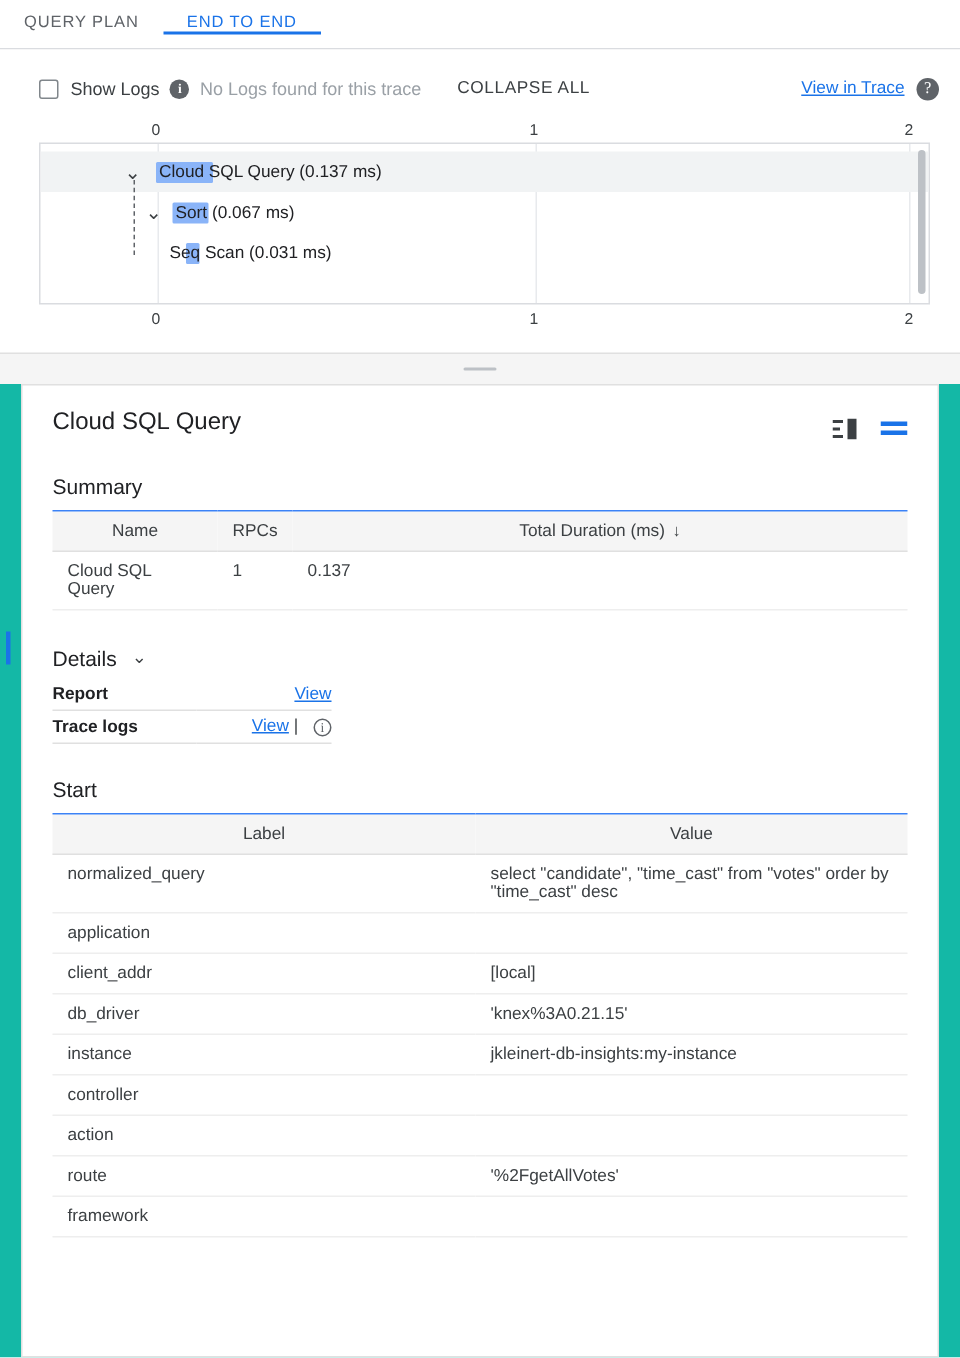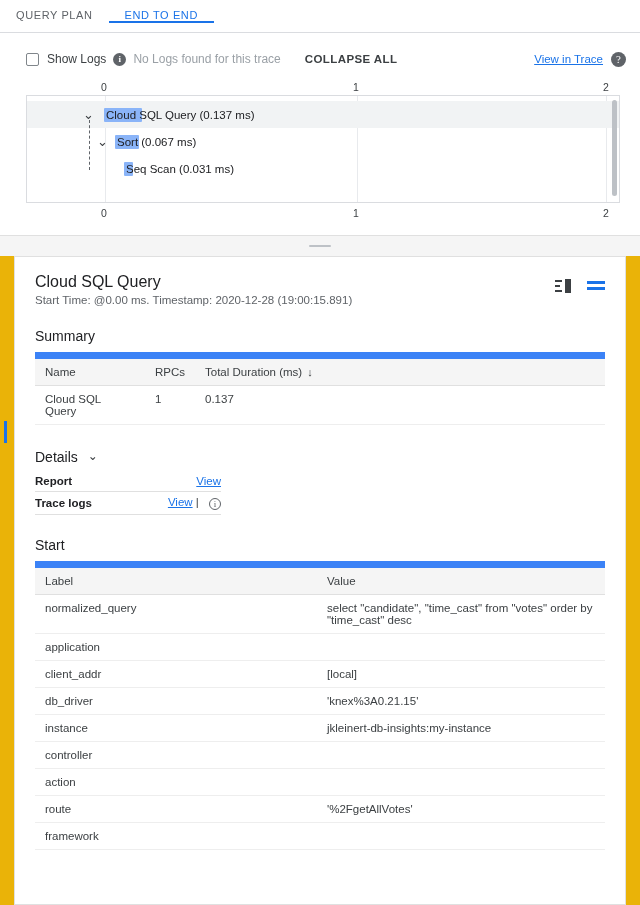"COLLAPSE ALL" .collapse-all { font-weight: 700 -> 400 }
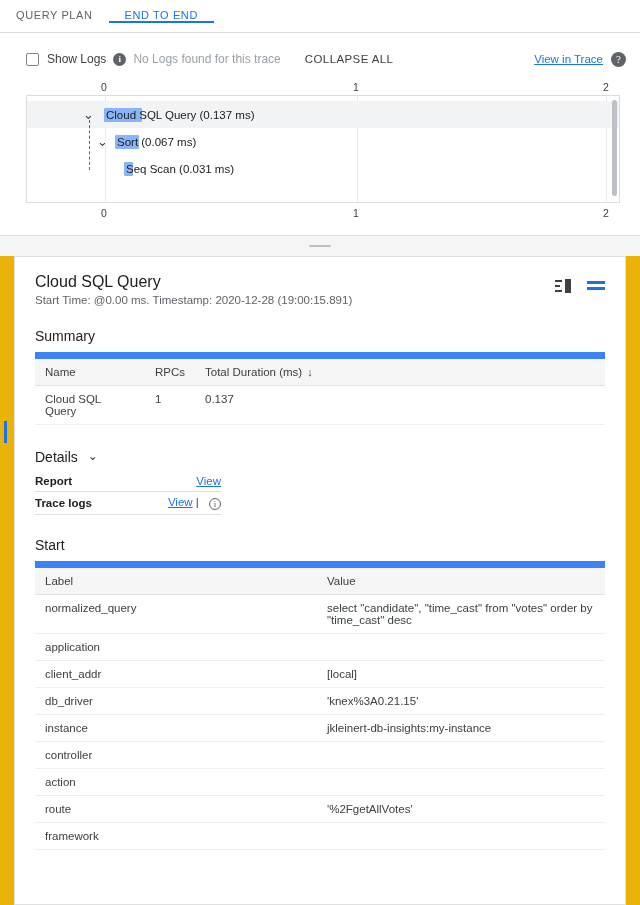"Seq Scan (0.031 ms)" span.span-label { left: 99px -> 86px }
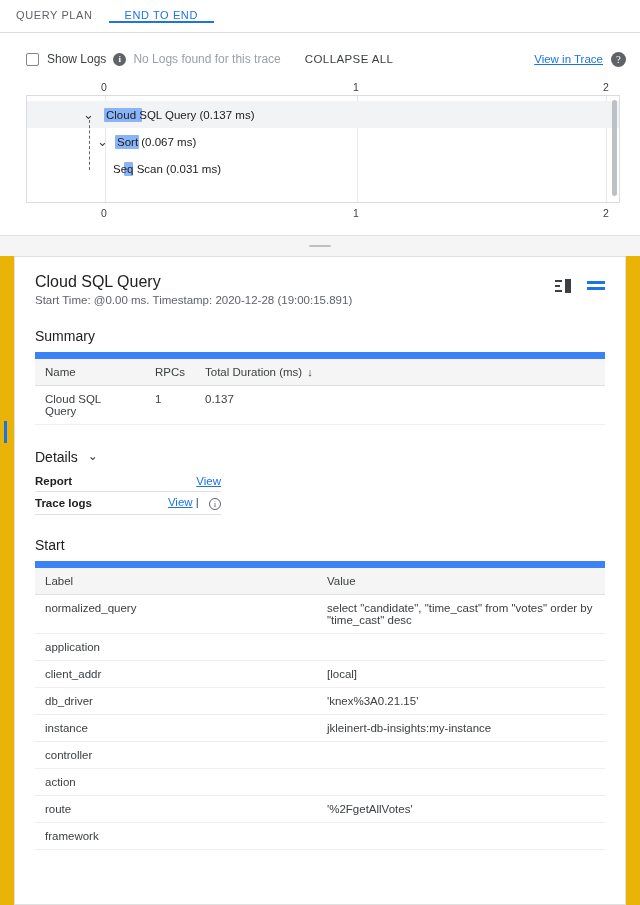"Cloud SQL Query" .detail-outer { background: #eab308 -> #14b8a6 }
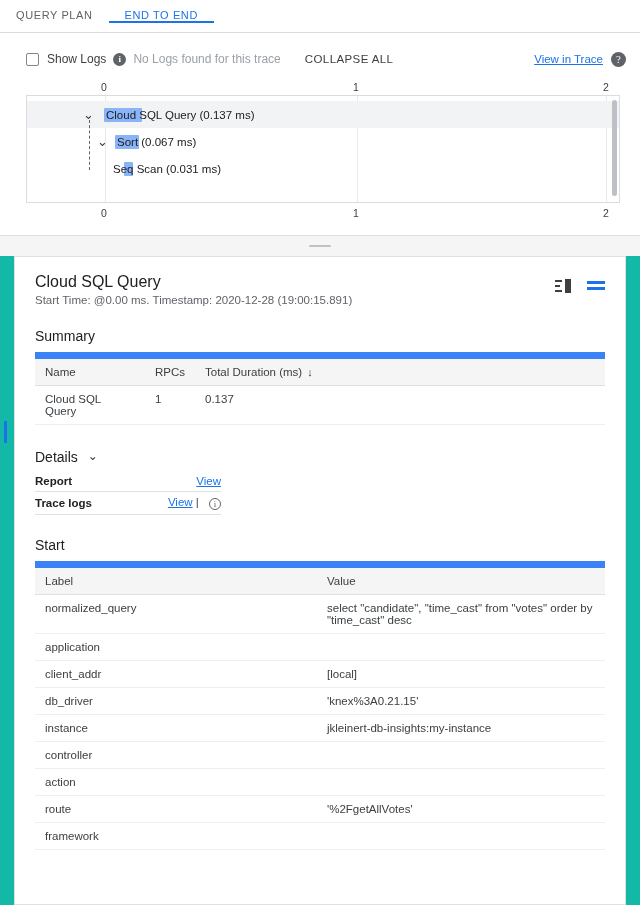"Start Time: @0.00 ms. Timestamp:" div.detail-sub { html: <div>Start Time: @0.00 ms. Timestamp: 2020-12-28 (19:00:15.891)</div> -> none }
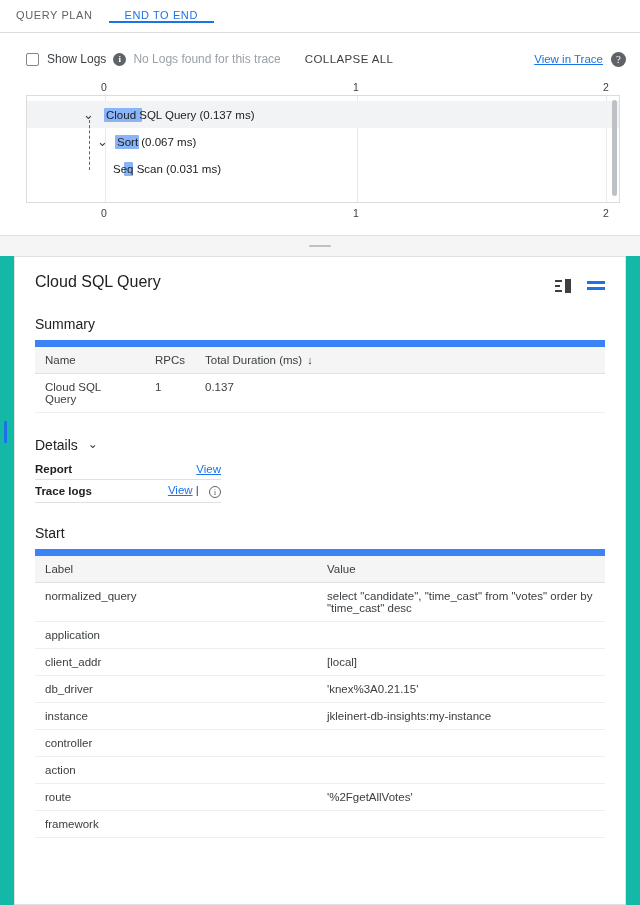"Name" table.grid th { border-top: 7px solid #3b82f6 -> 1px solid #3b82f6; text-align: left -> center }
